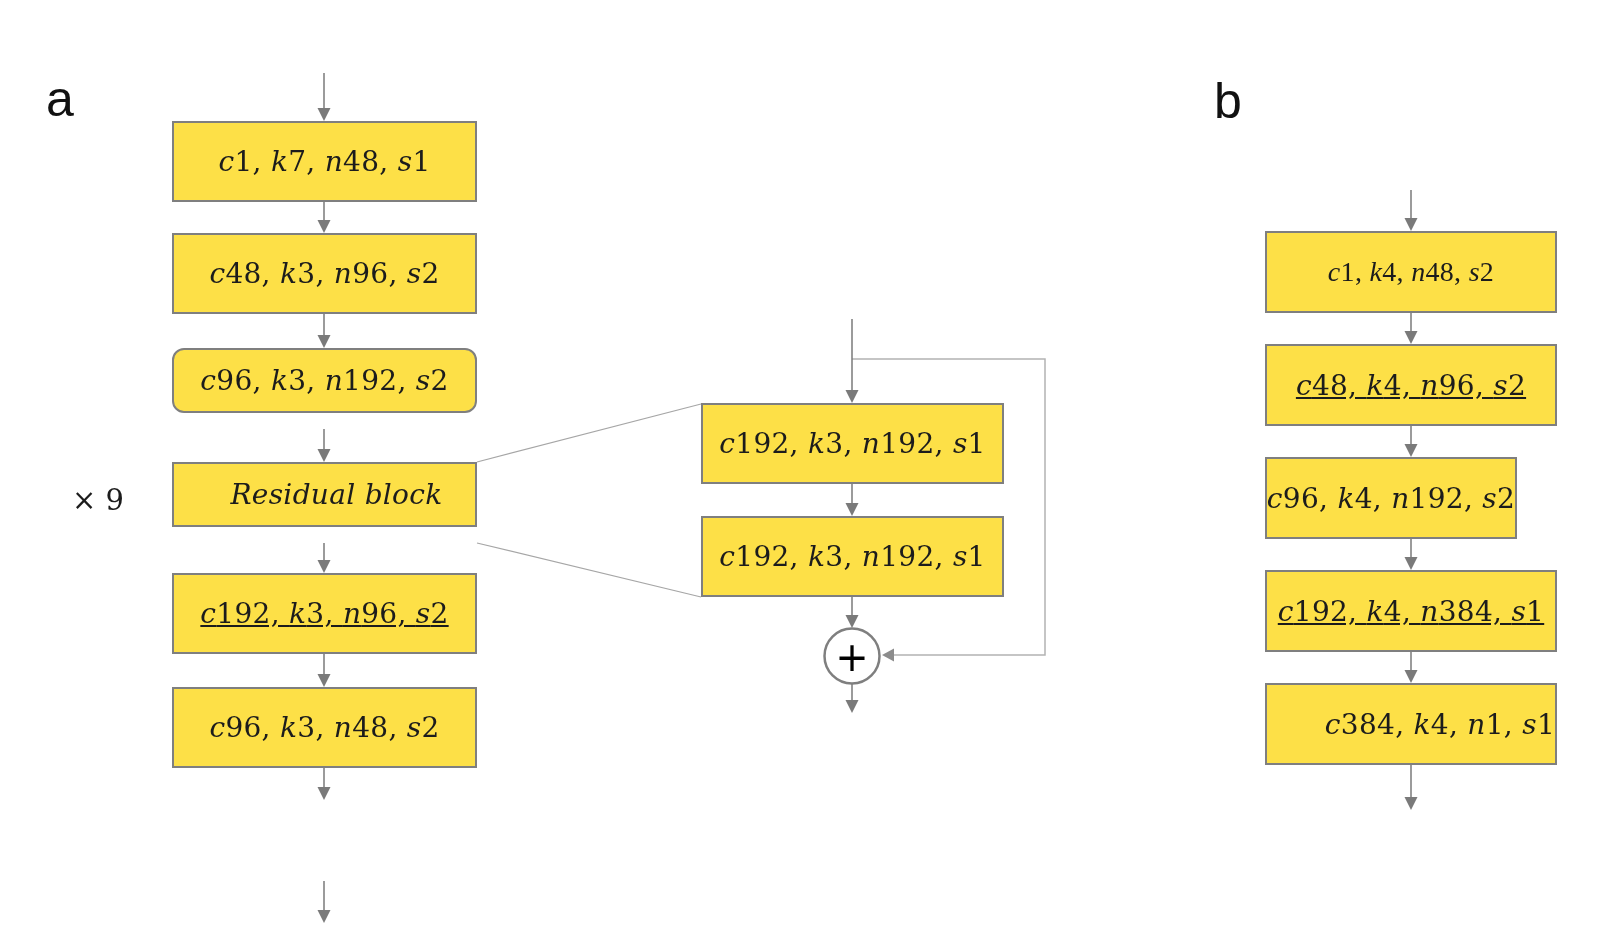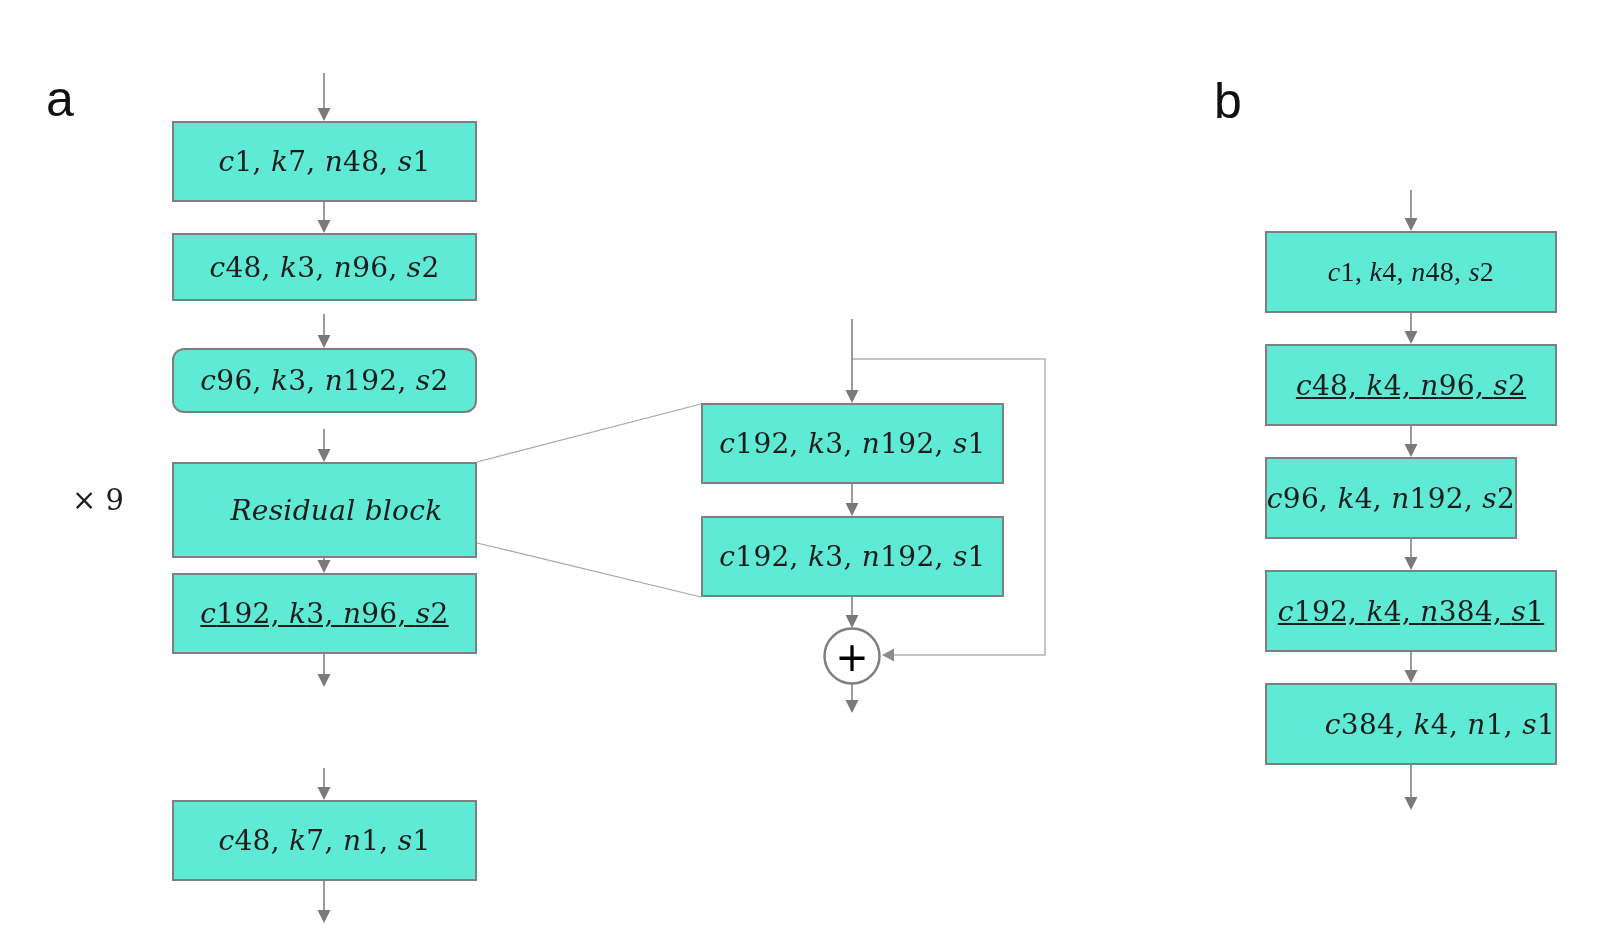"c1, k7, n48, s1" .layer-box { background: #5eead4 -> #fde047 }
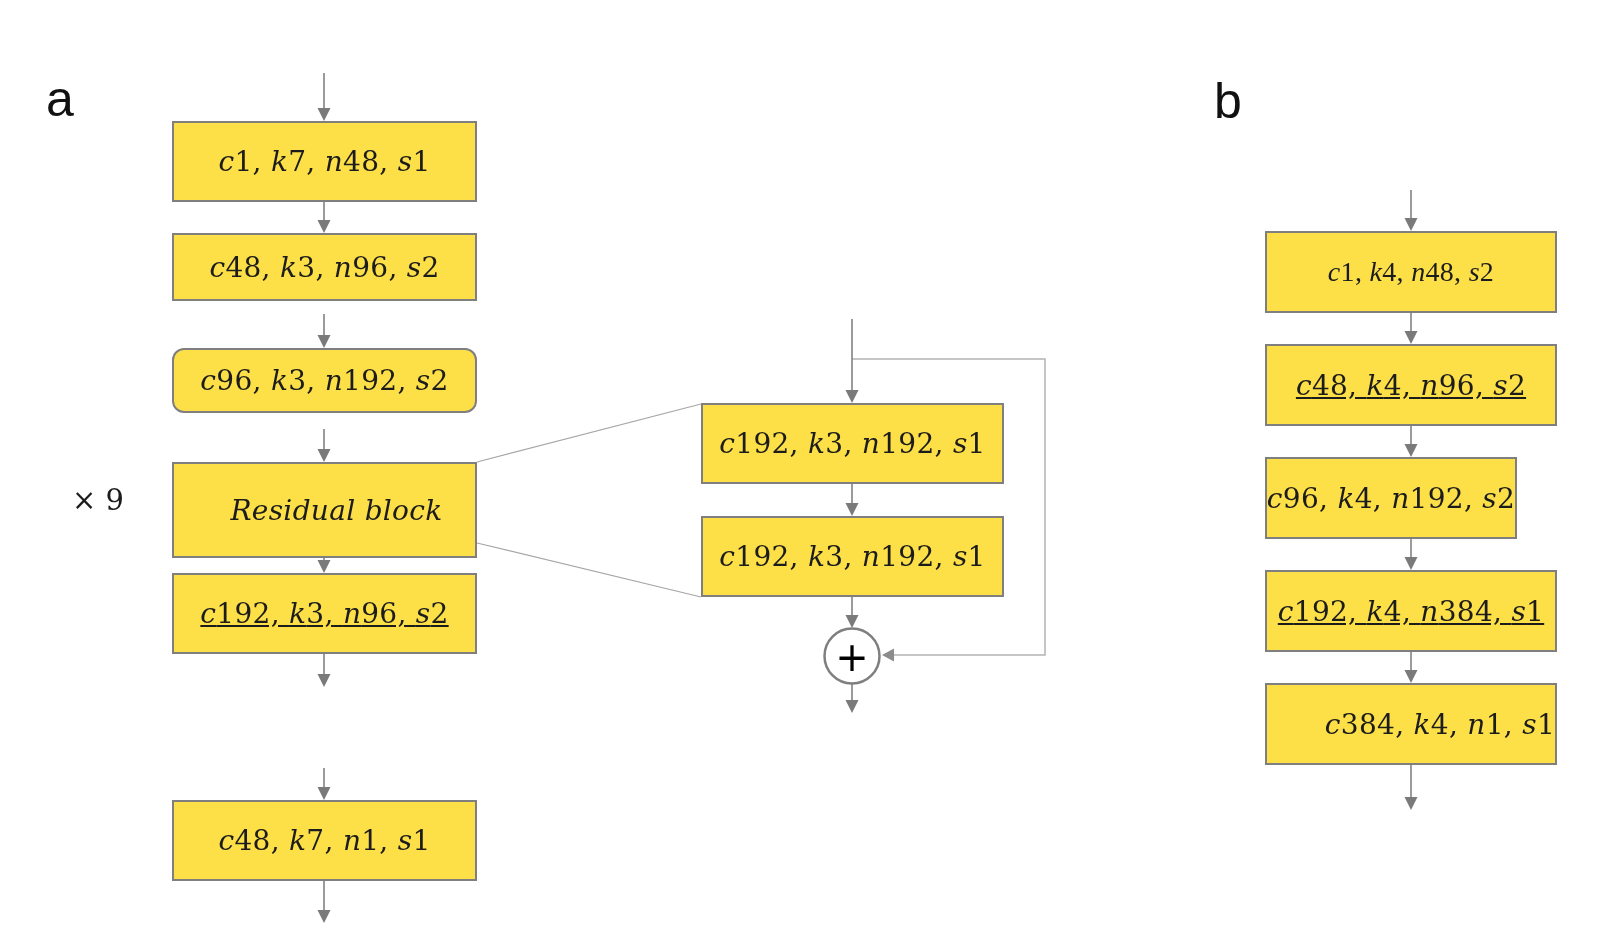"c48, k3, n96, s2" div.layer-box { height: 68px -> 81px }
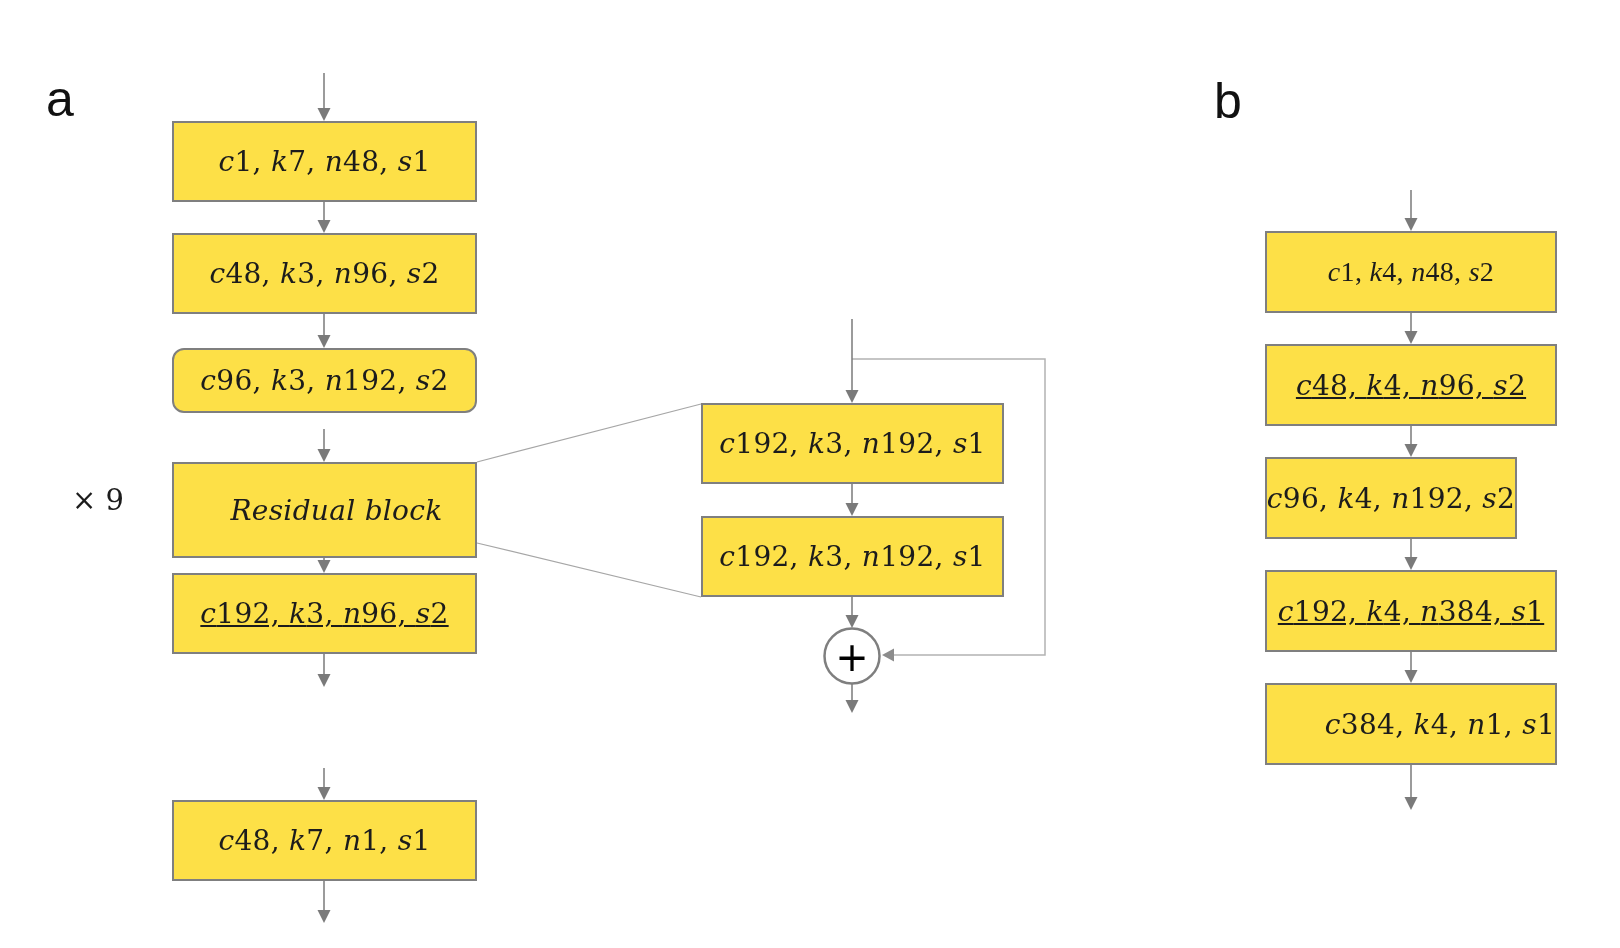"Residual block" div.layer-box { height: 96px -> 65px }
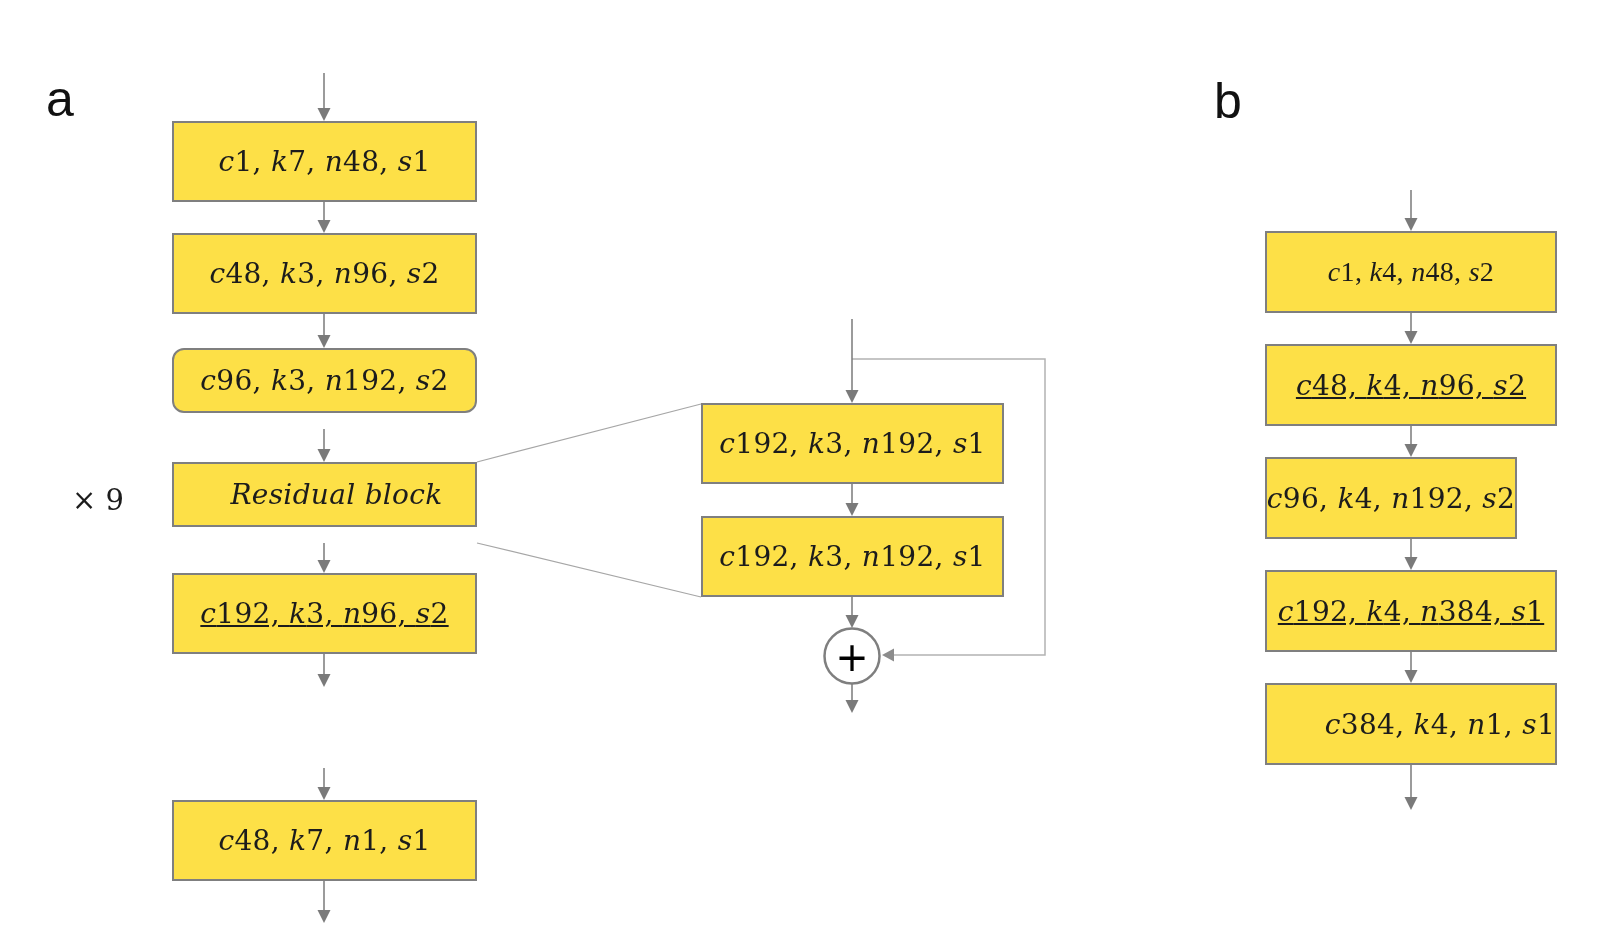"c96, k3, n48, s2" div.layer-box { html: none -> <div> <span><i>c</i>96, <i>k</i>3, <i>n</i>48, <i>s</i>2</span> </div> }
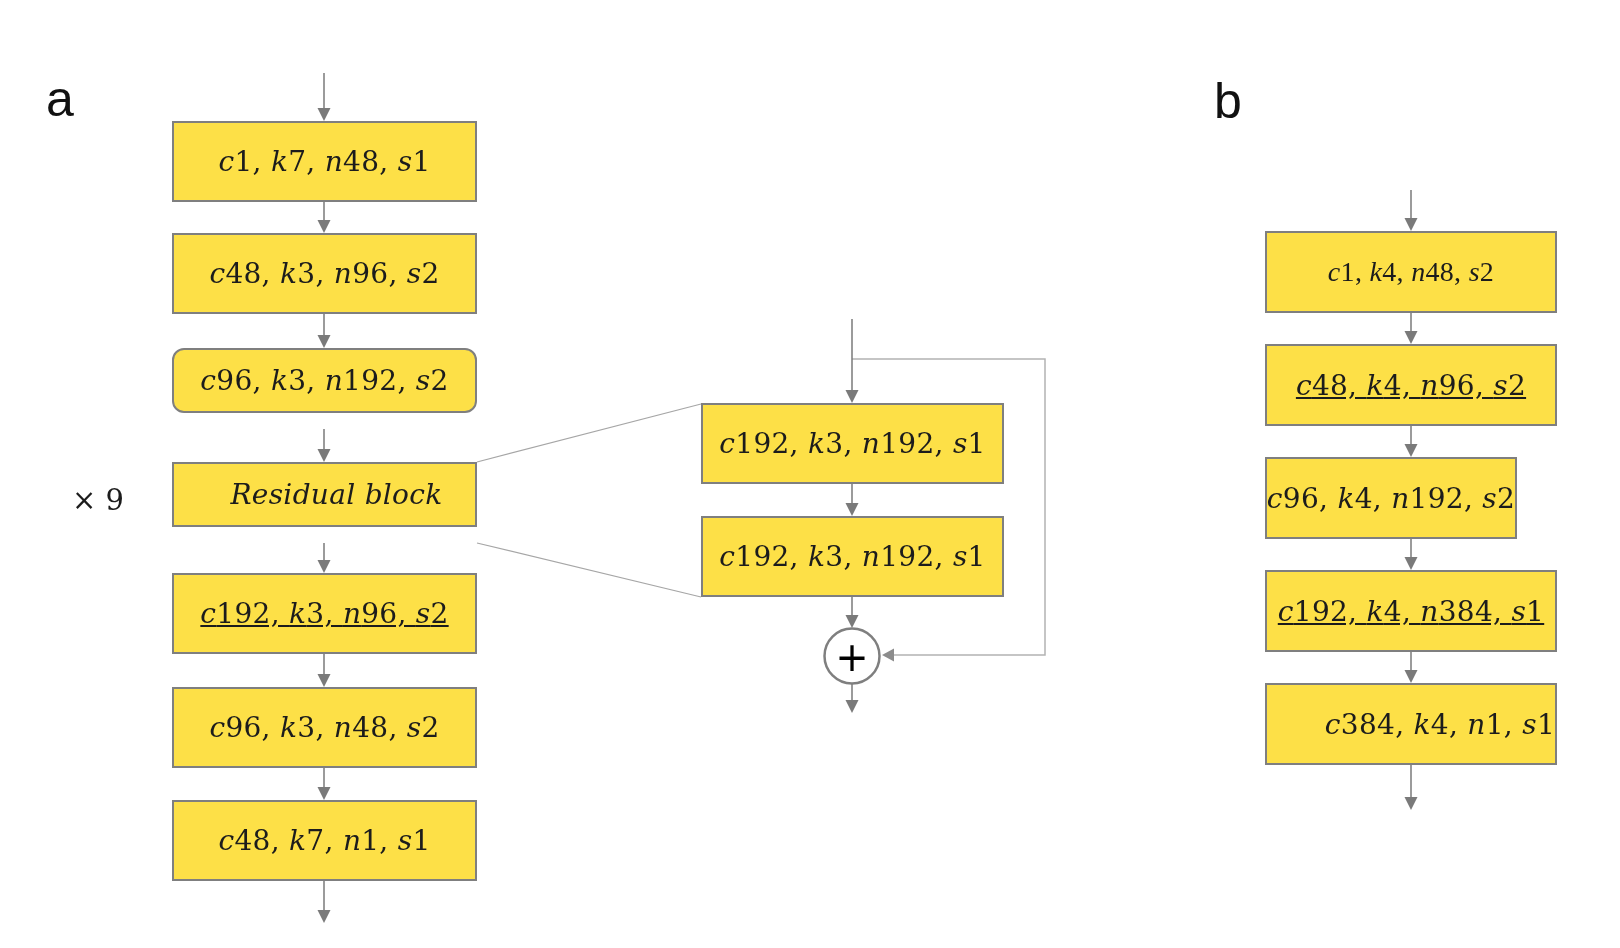"c48, k7, n1, s1" div.layer-box { html: <div> <span><i>c</i>48, <i>k</i>7, <i>n</i>1, <i>s</i>1</span> </div> -> none }
